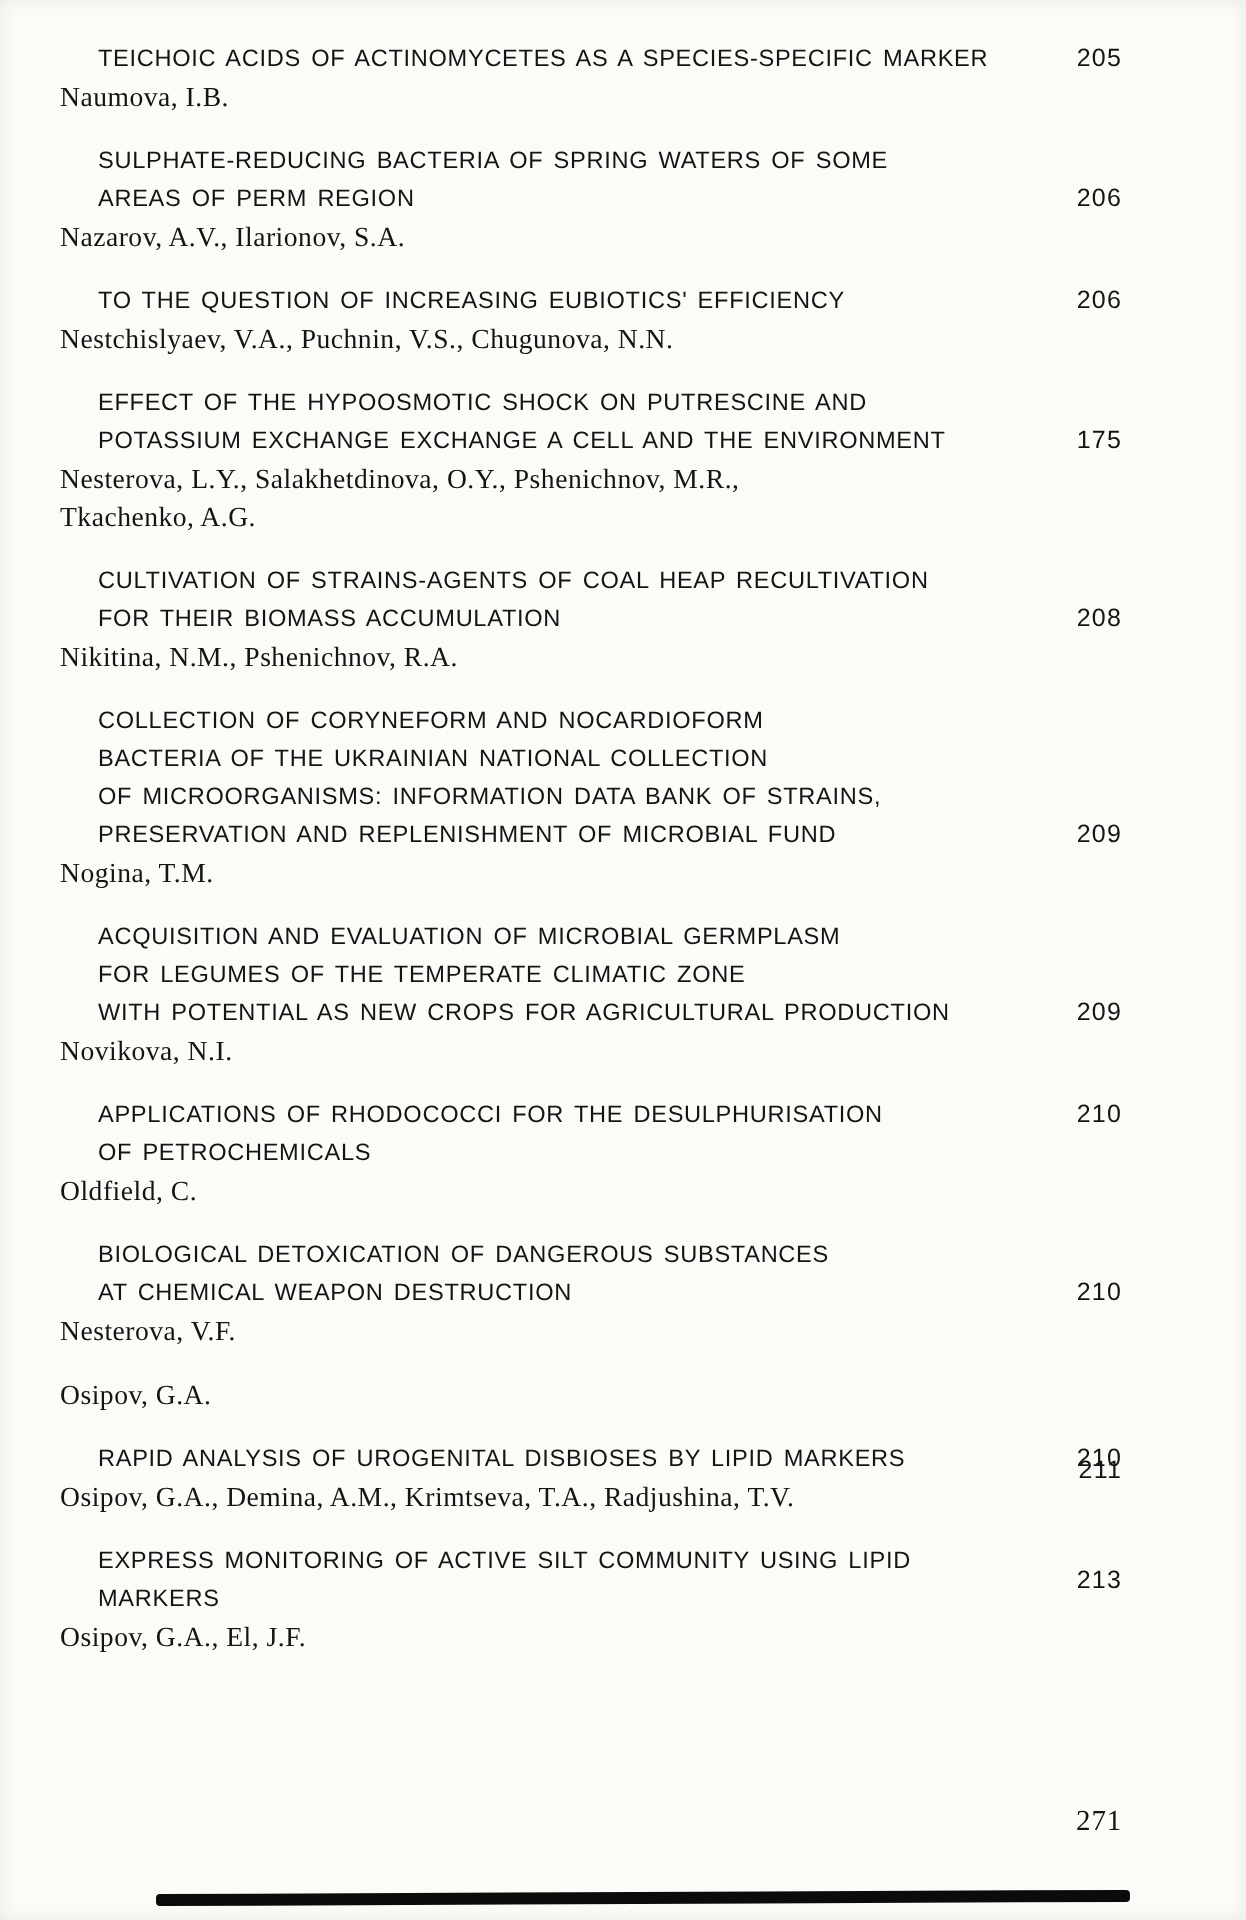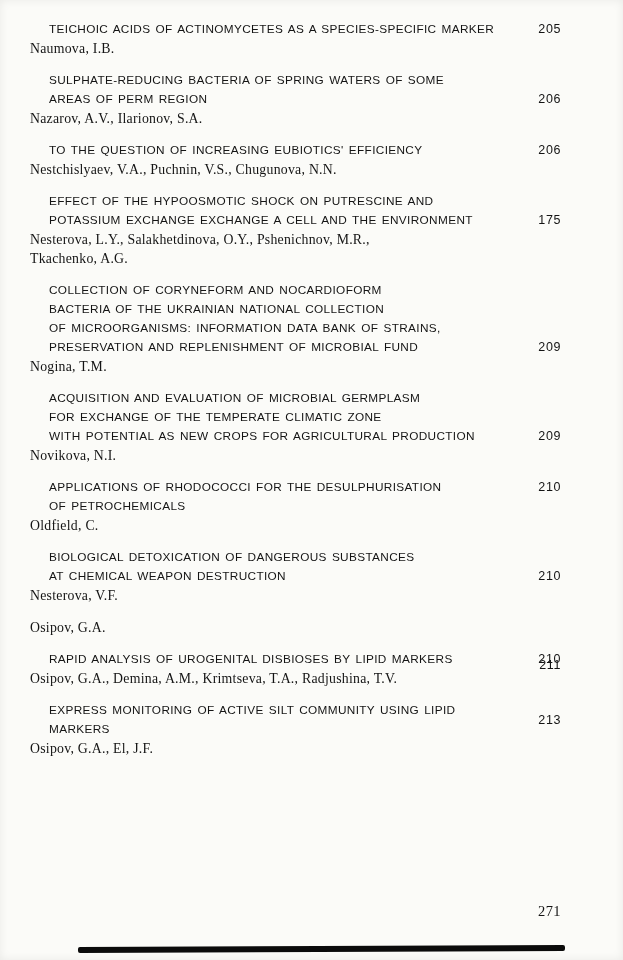"CULTIVATION OF STRAINS-AGENTS OF COAL" div.entry { html: none -> <div> <div> <div>CULTIVATION OF STRAINS-AGENTS OF COAL HEAP RECULTIVATION</div> <div>FOR THEIR BIOMASS ACCUMULATION</div> </div> <div> <div>Nikitina, N.M., Pshenichnov, R.A.</div> </div> <span>208</span> </div> }
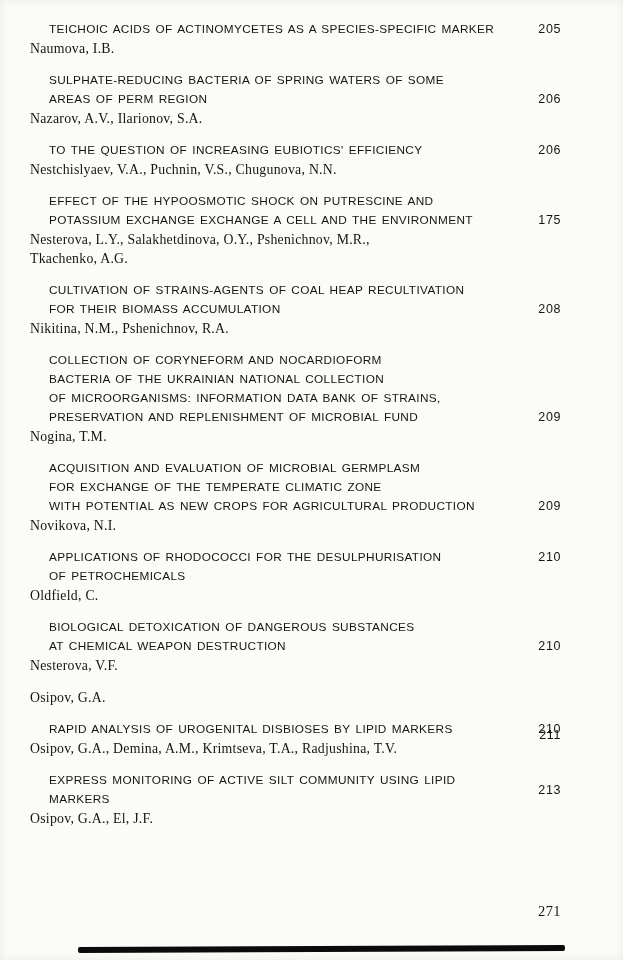"FOR EXCHANGE OF THE TEMPERATE" div.title-line { text: EXCHANGE -> LEGUMES }
